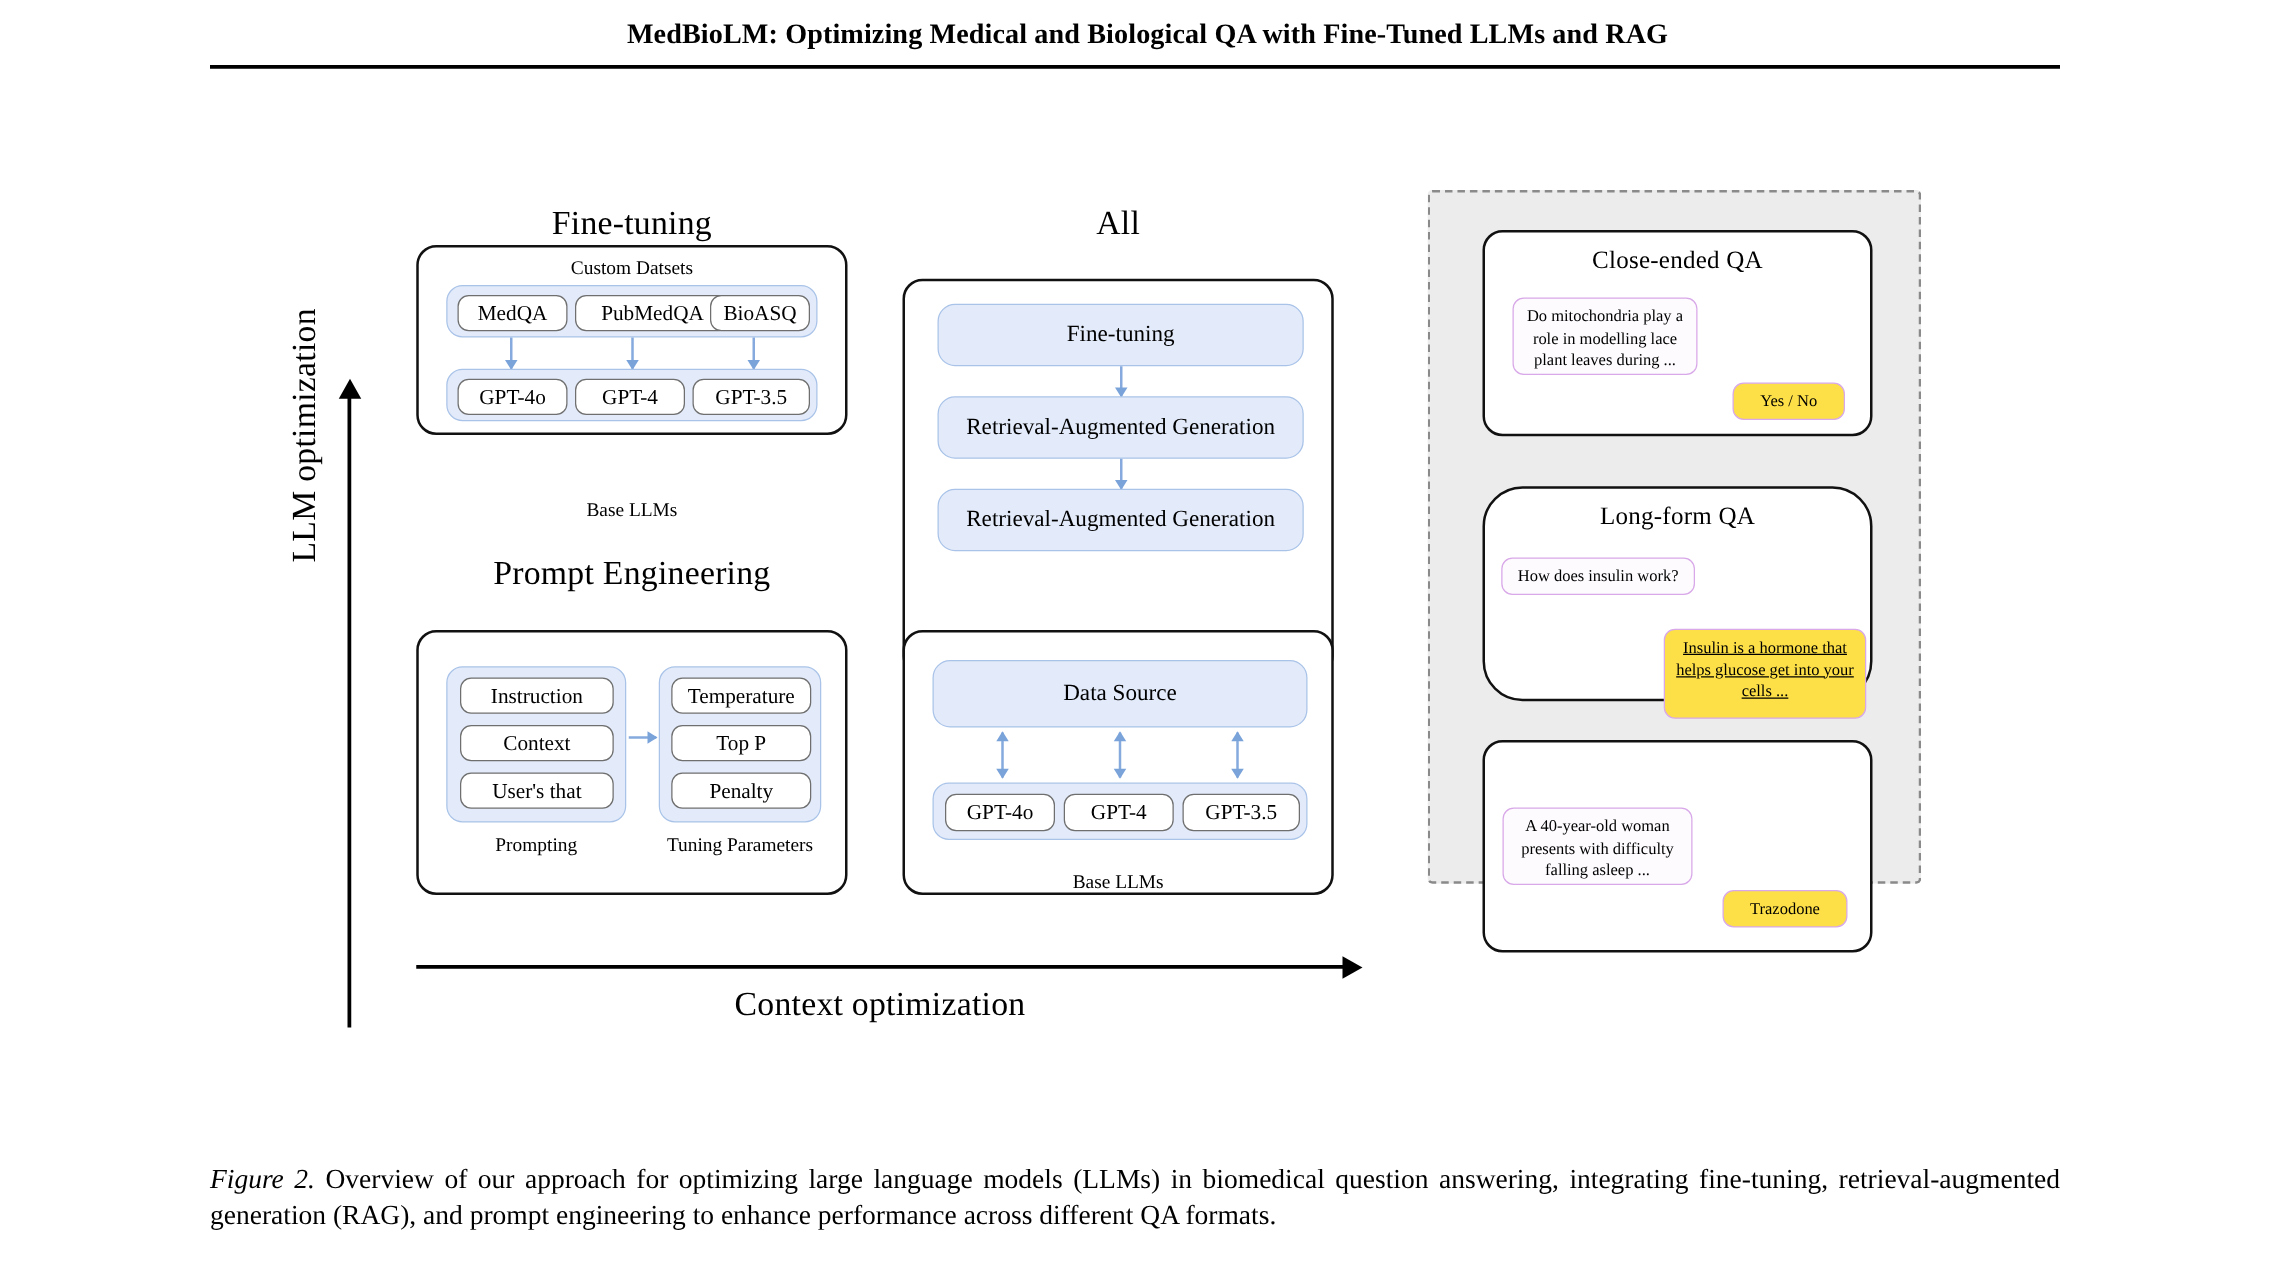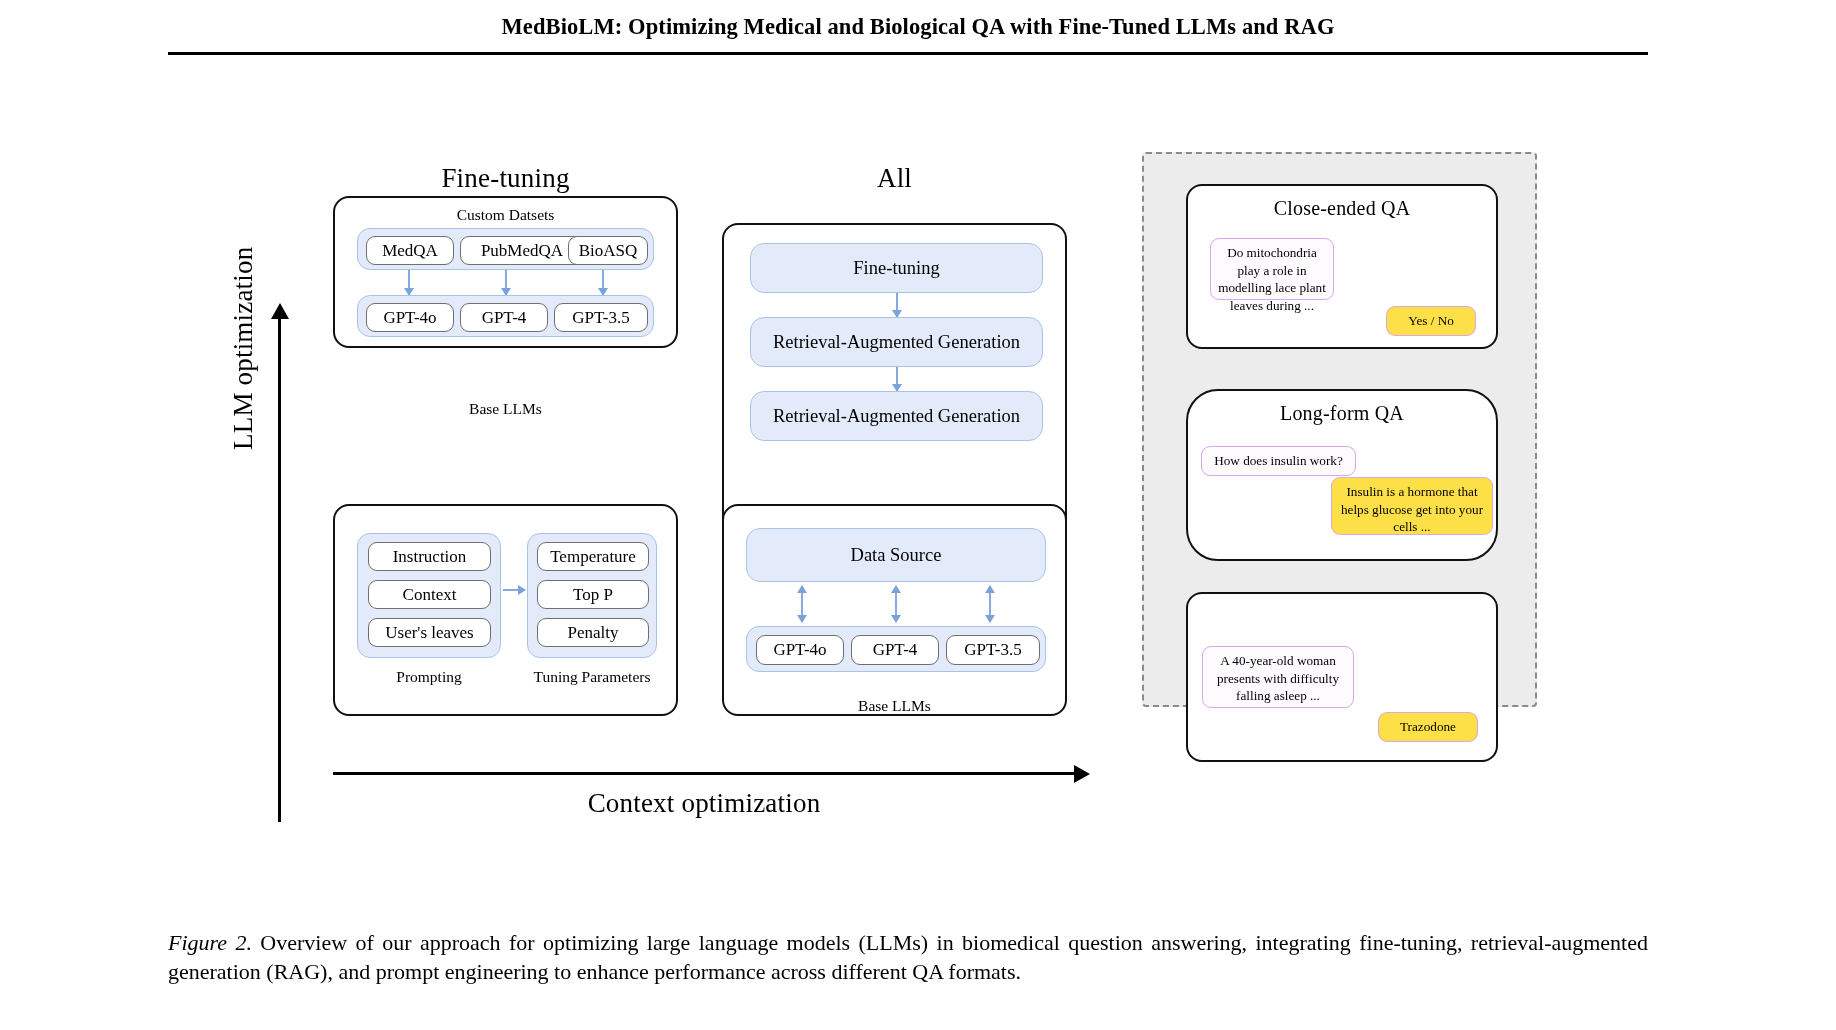"Do mitochondria play a role" div.bubble { width: 124px -> 148px }
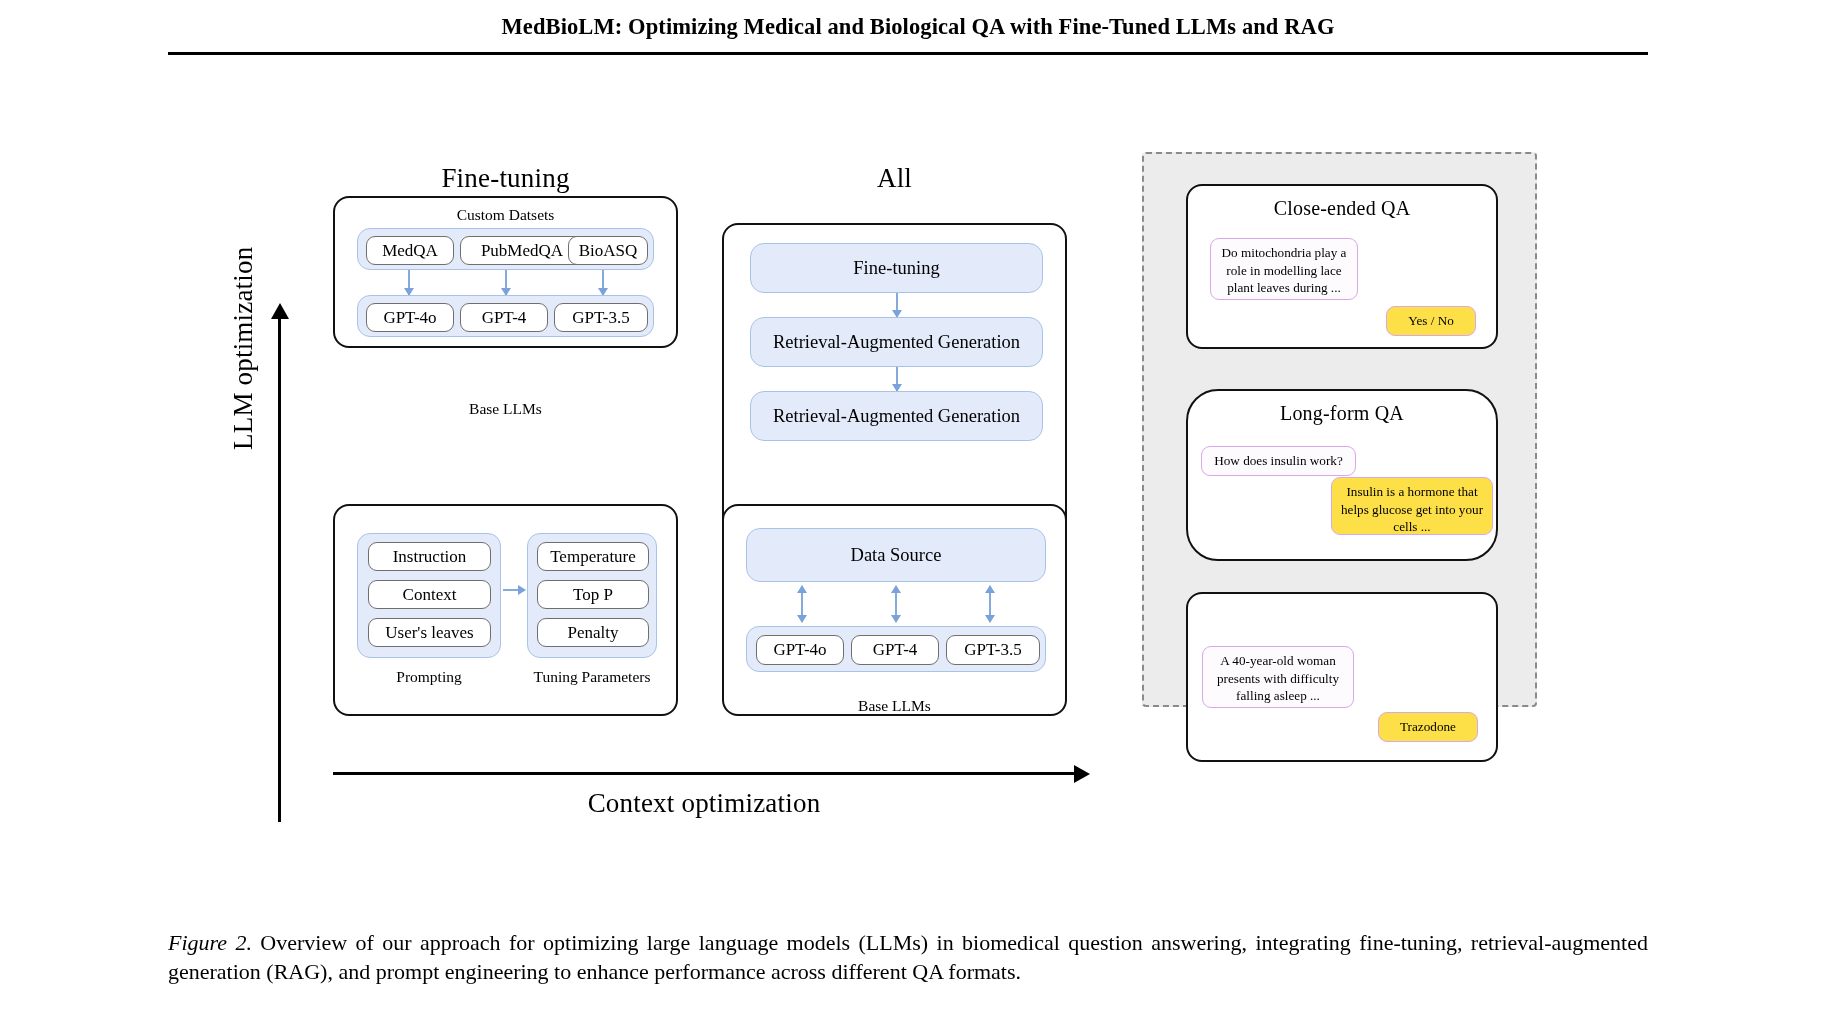"Prompt Engineering" div.quad-title { html: none -> <div>Prompt Engineering</div> }
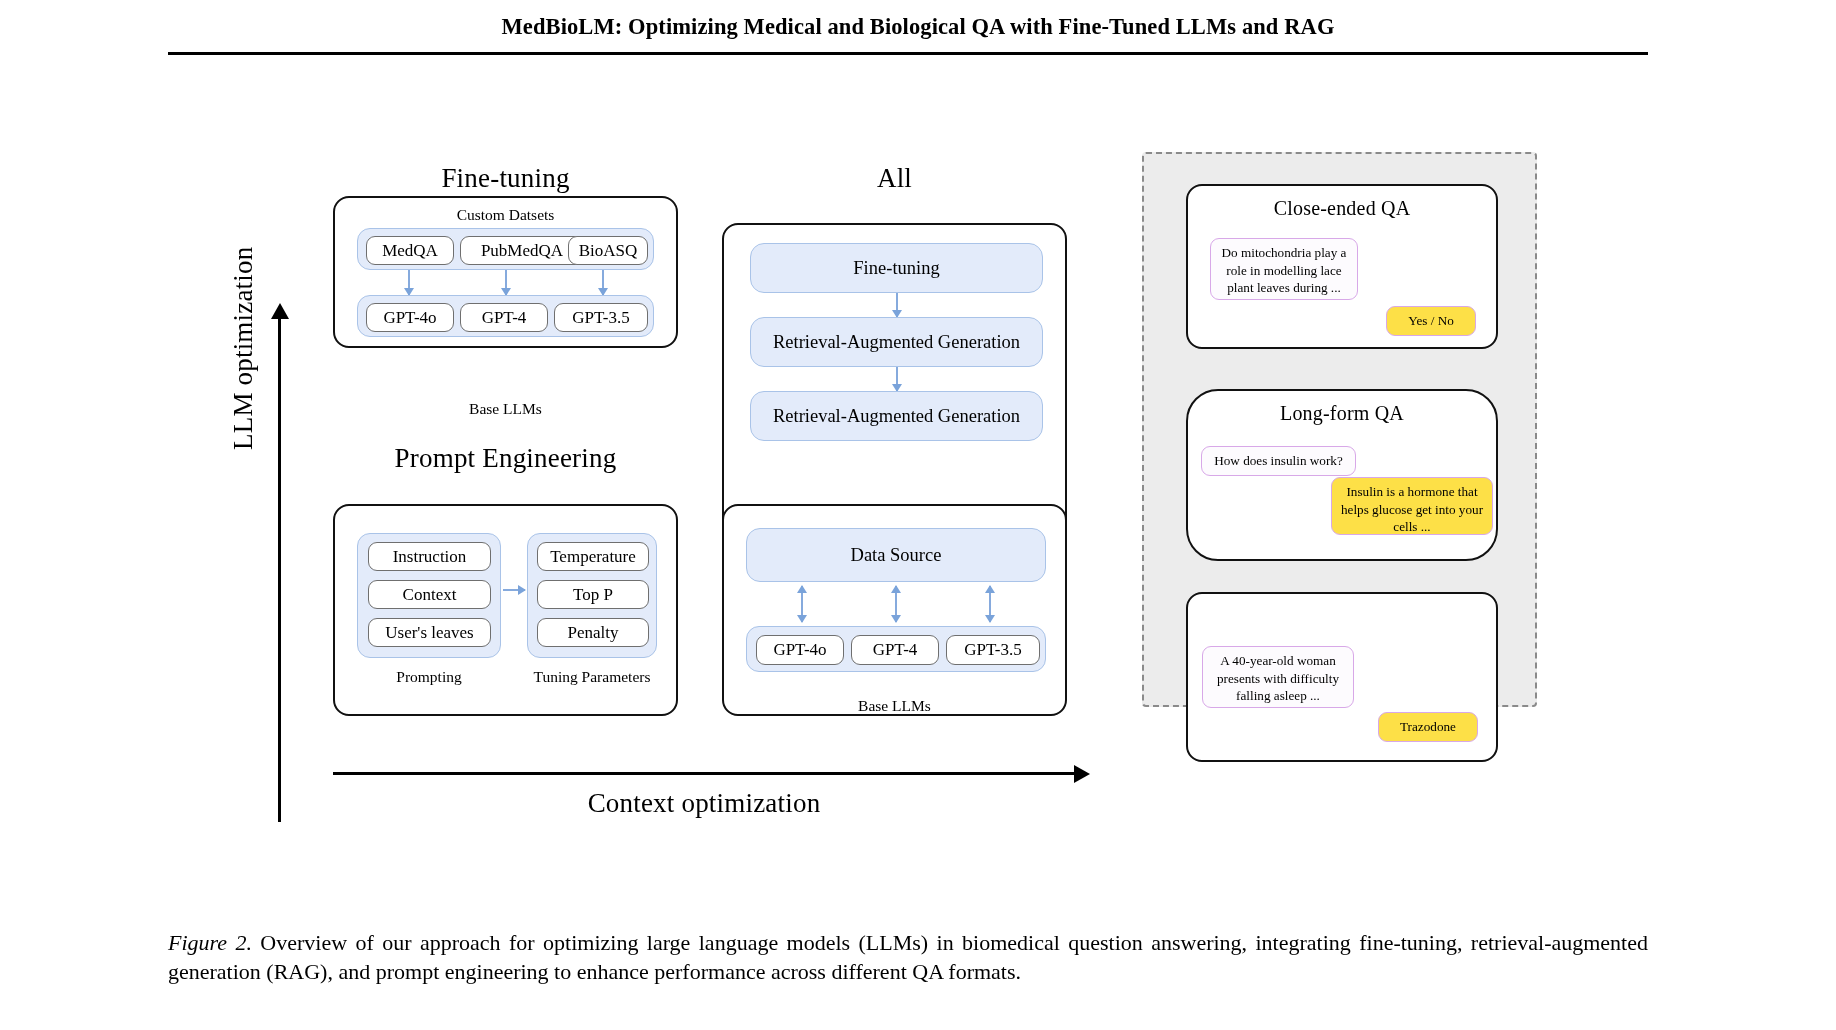"Insulin is a hormone that" div.bubble { height: 58px -> 72px; text-decoration: none -> underline; top: 86px -> 112px }
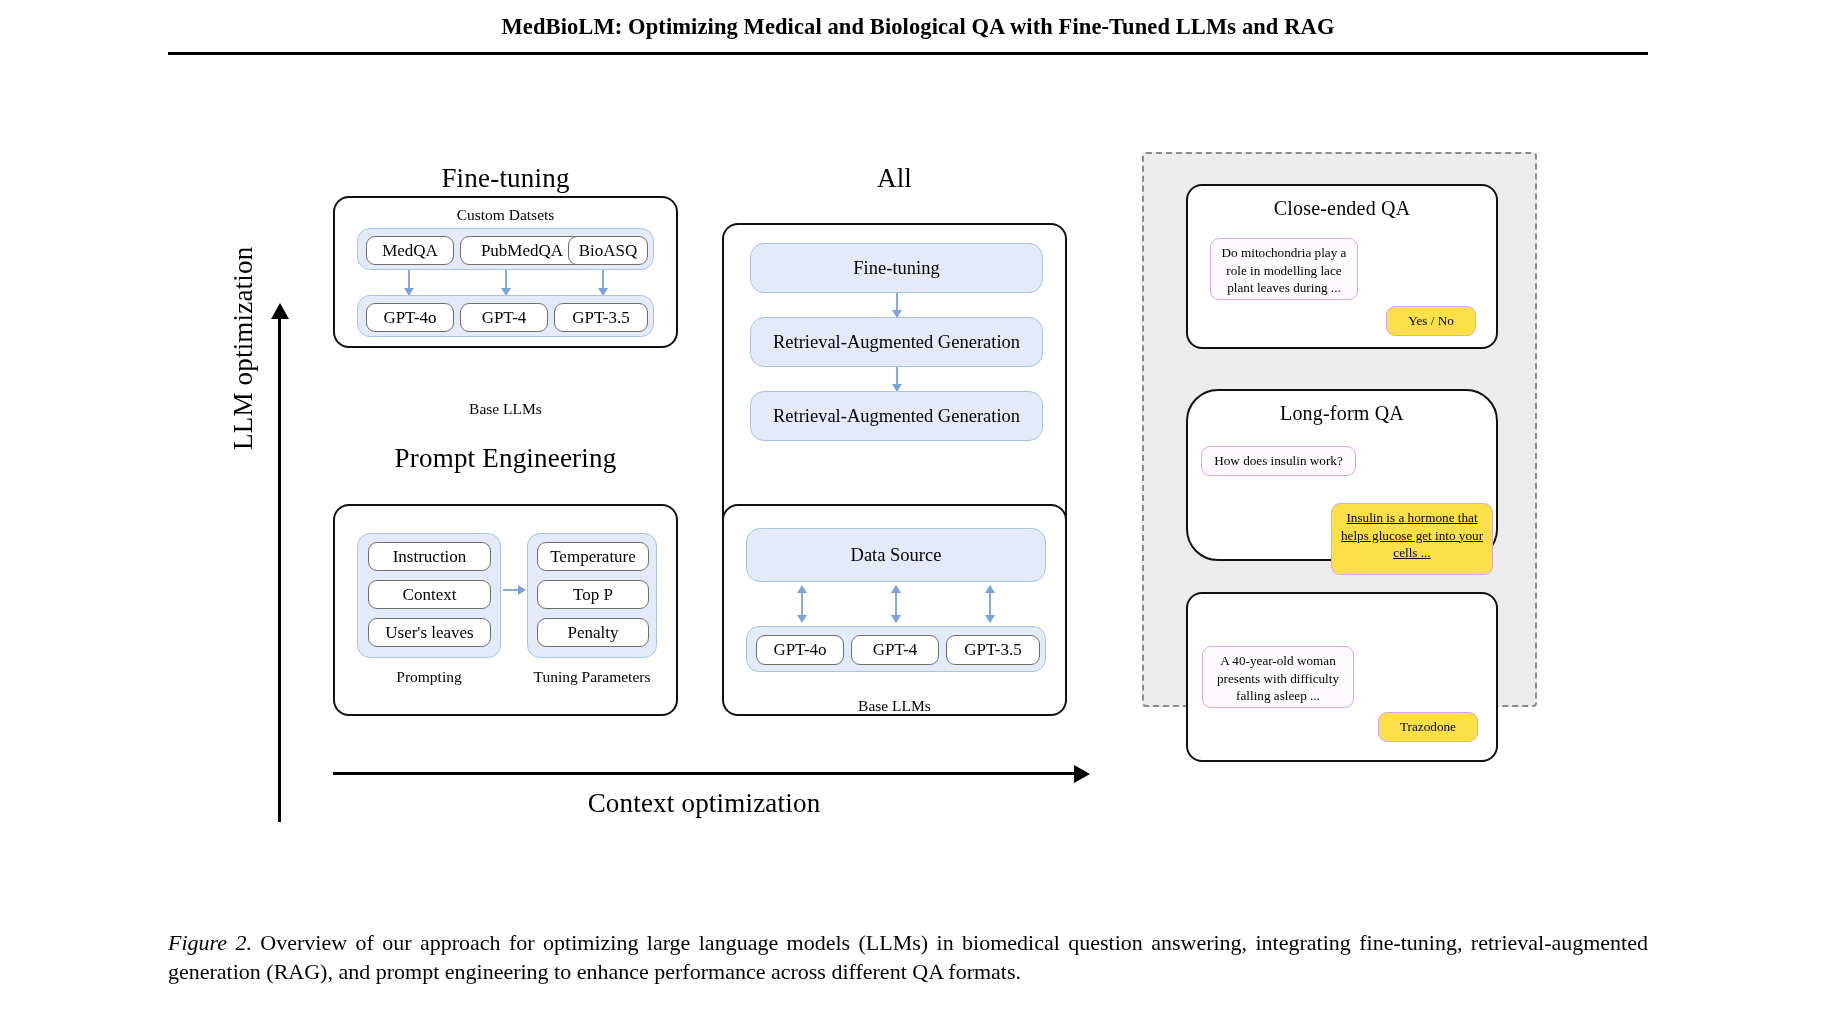"User's leaves" div.chip { text: leaves -> that }
